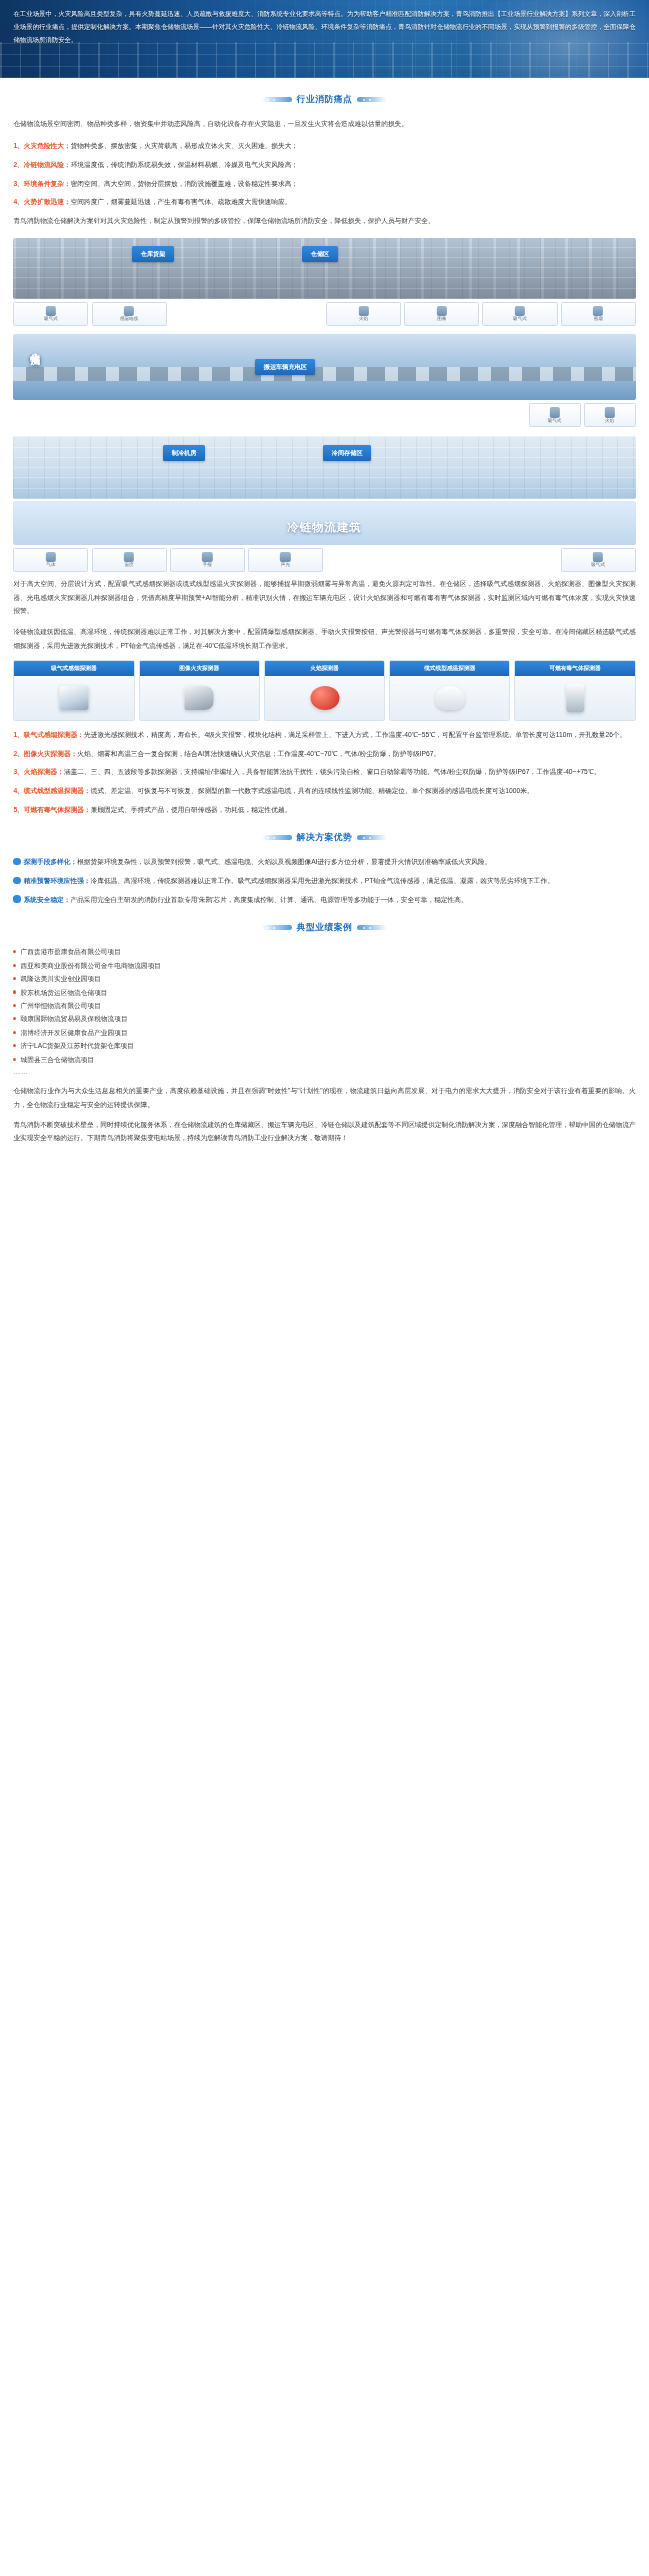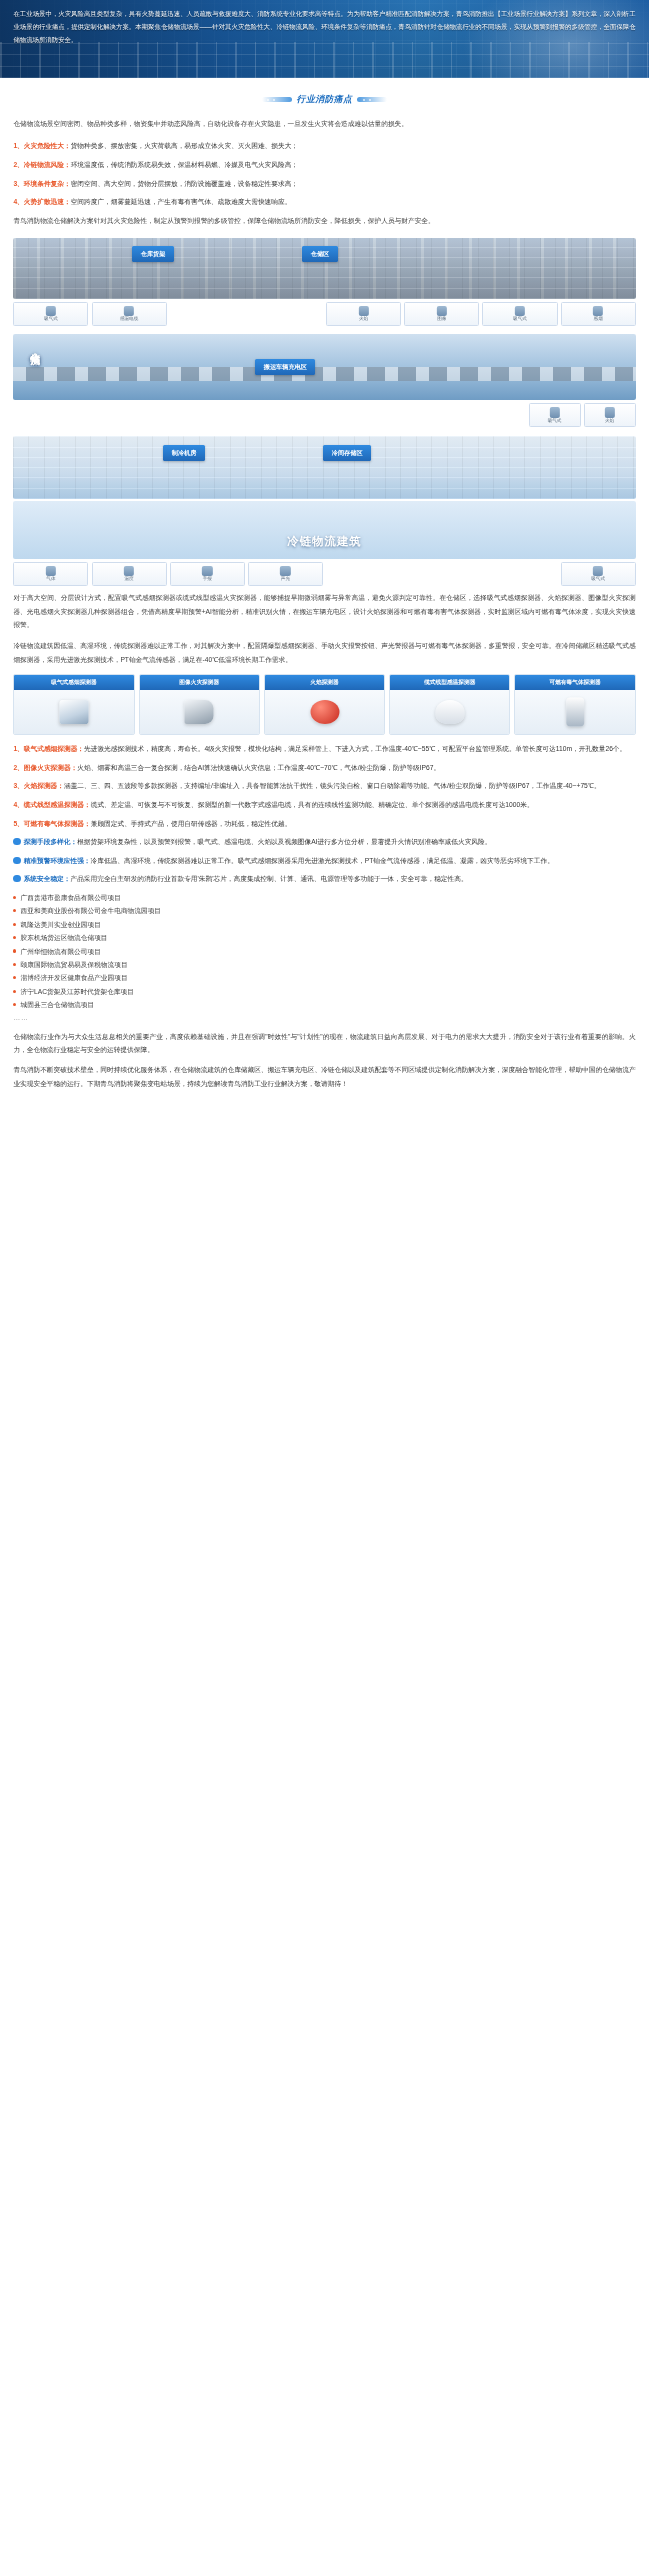"行业消防痛点" .sec-title { font-style: italic -> none }
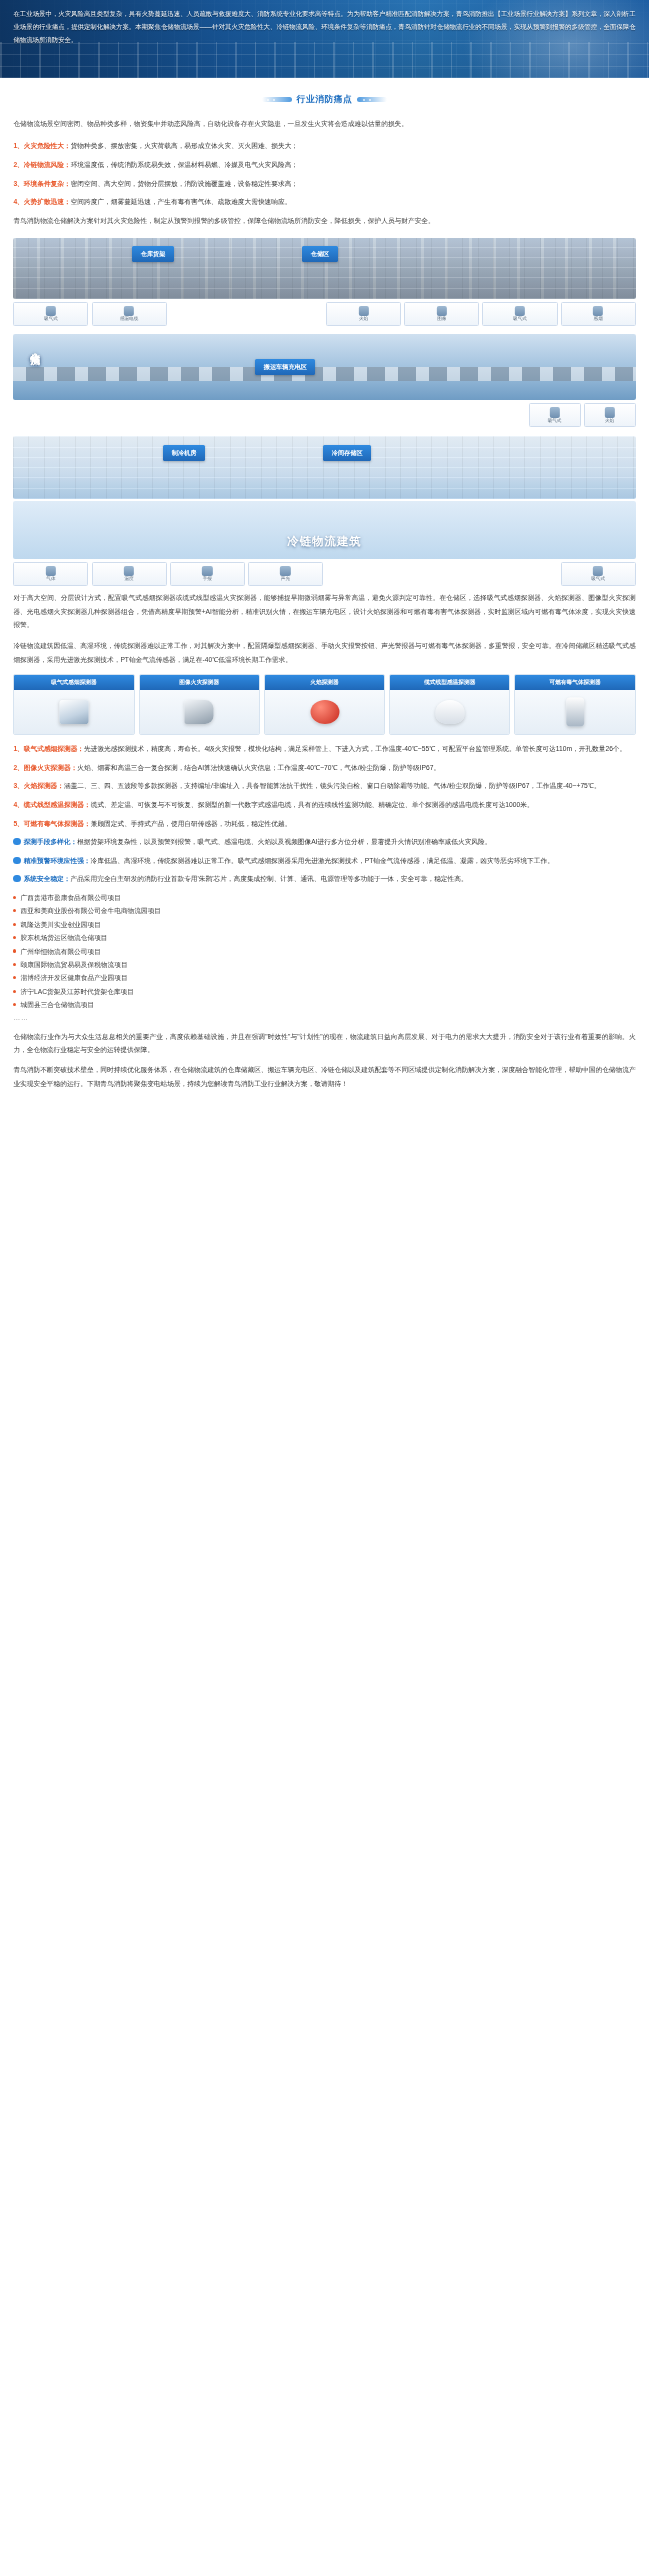"冷链物流建筑" .panel-4 { height: 58px -> 44px }
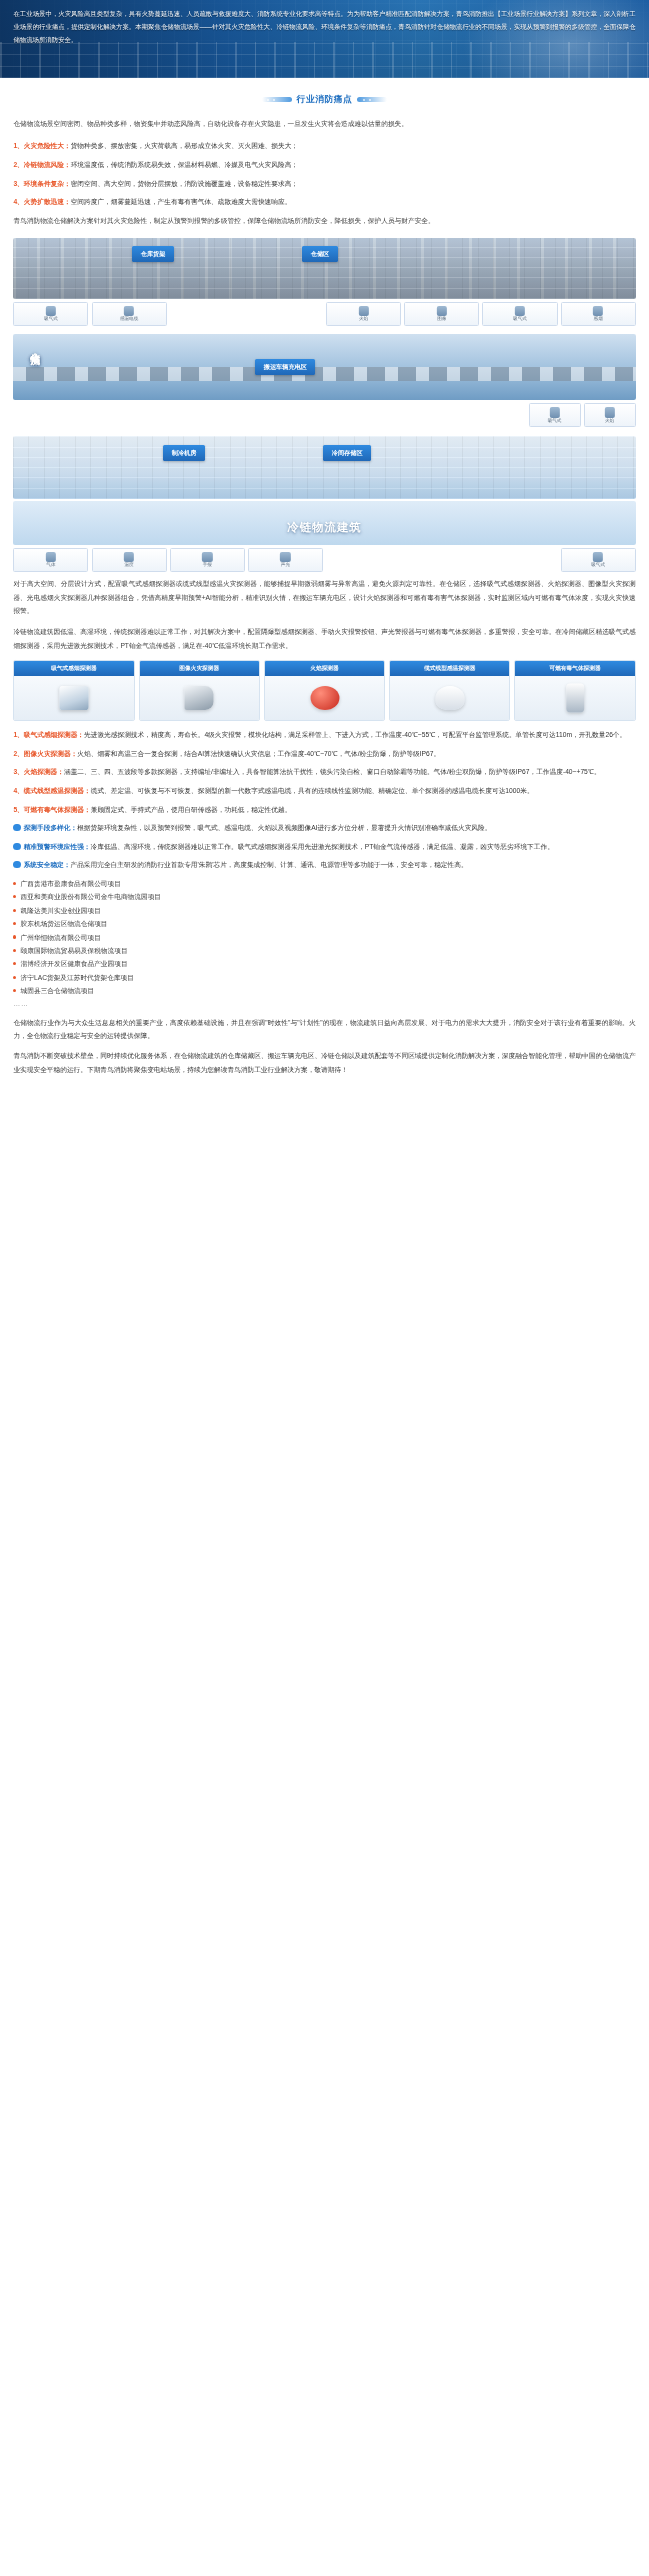"解决方案优势" div.sec-title { html: none -> <div> <span></span> <h2>解决方案优势</h2> <span></span> </div> }
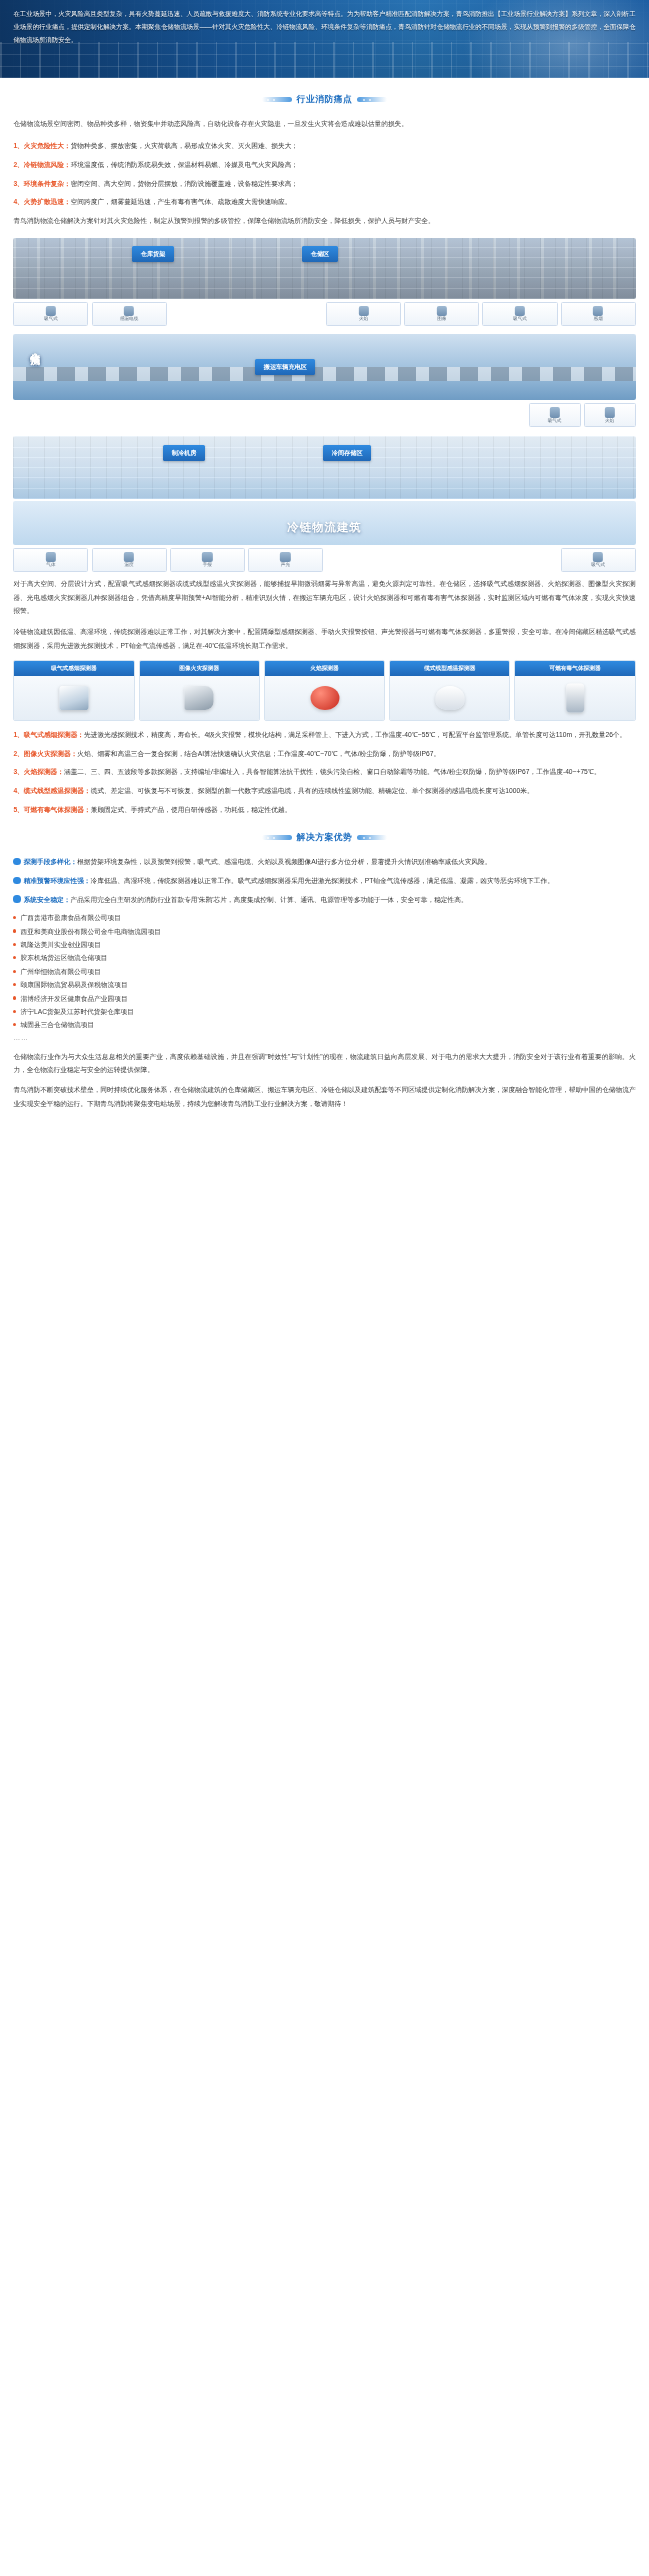"典型业绩案例" div.sec-title { html: none -> <div> <span></span> <h2>典型业绩案例</h2> <span></span> </div> }
